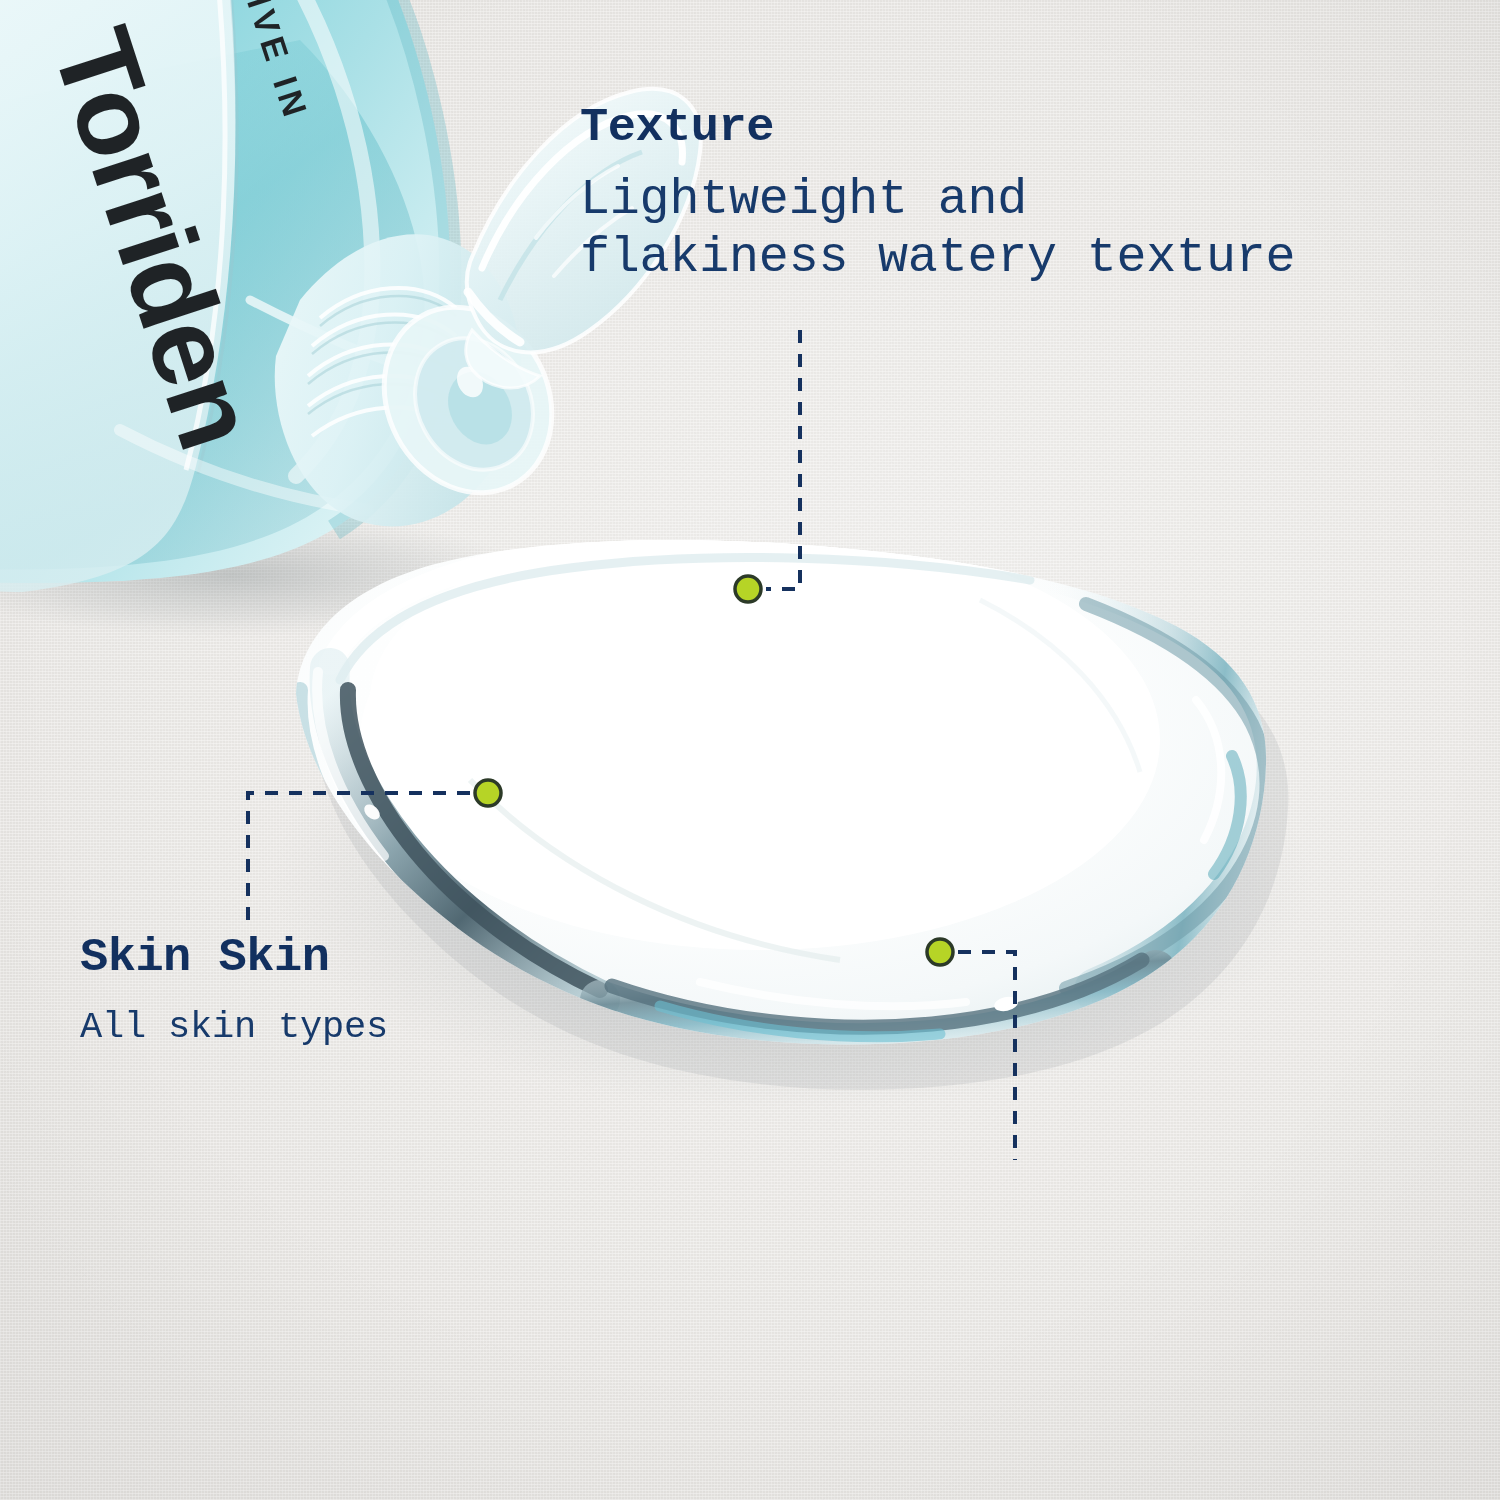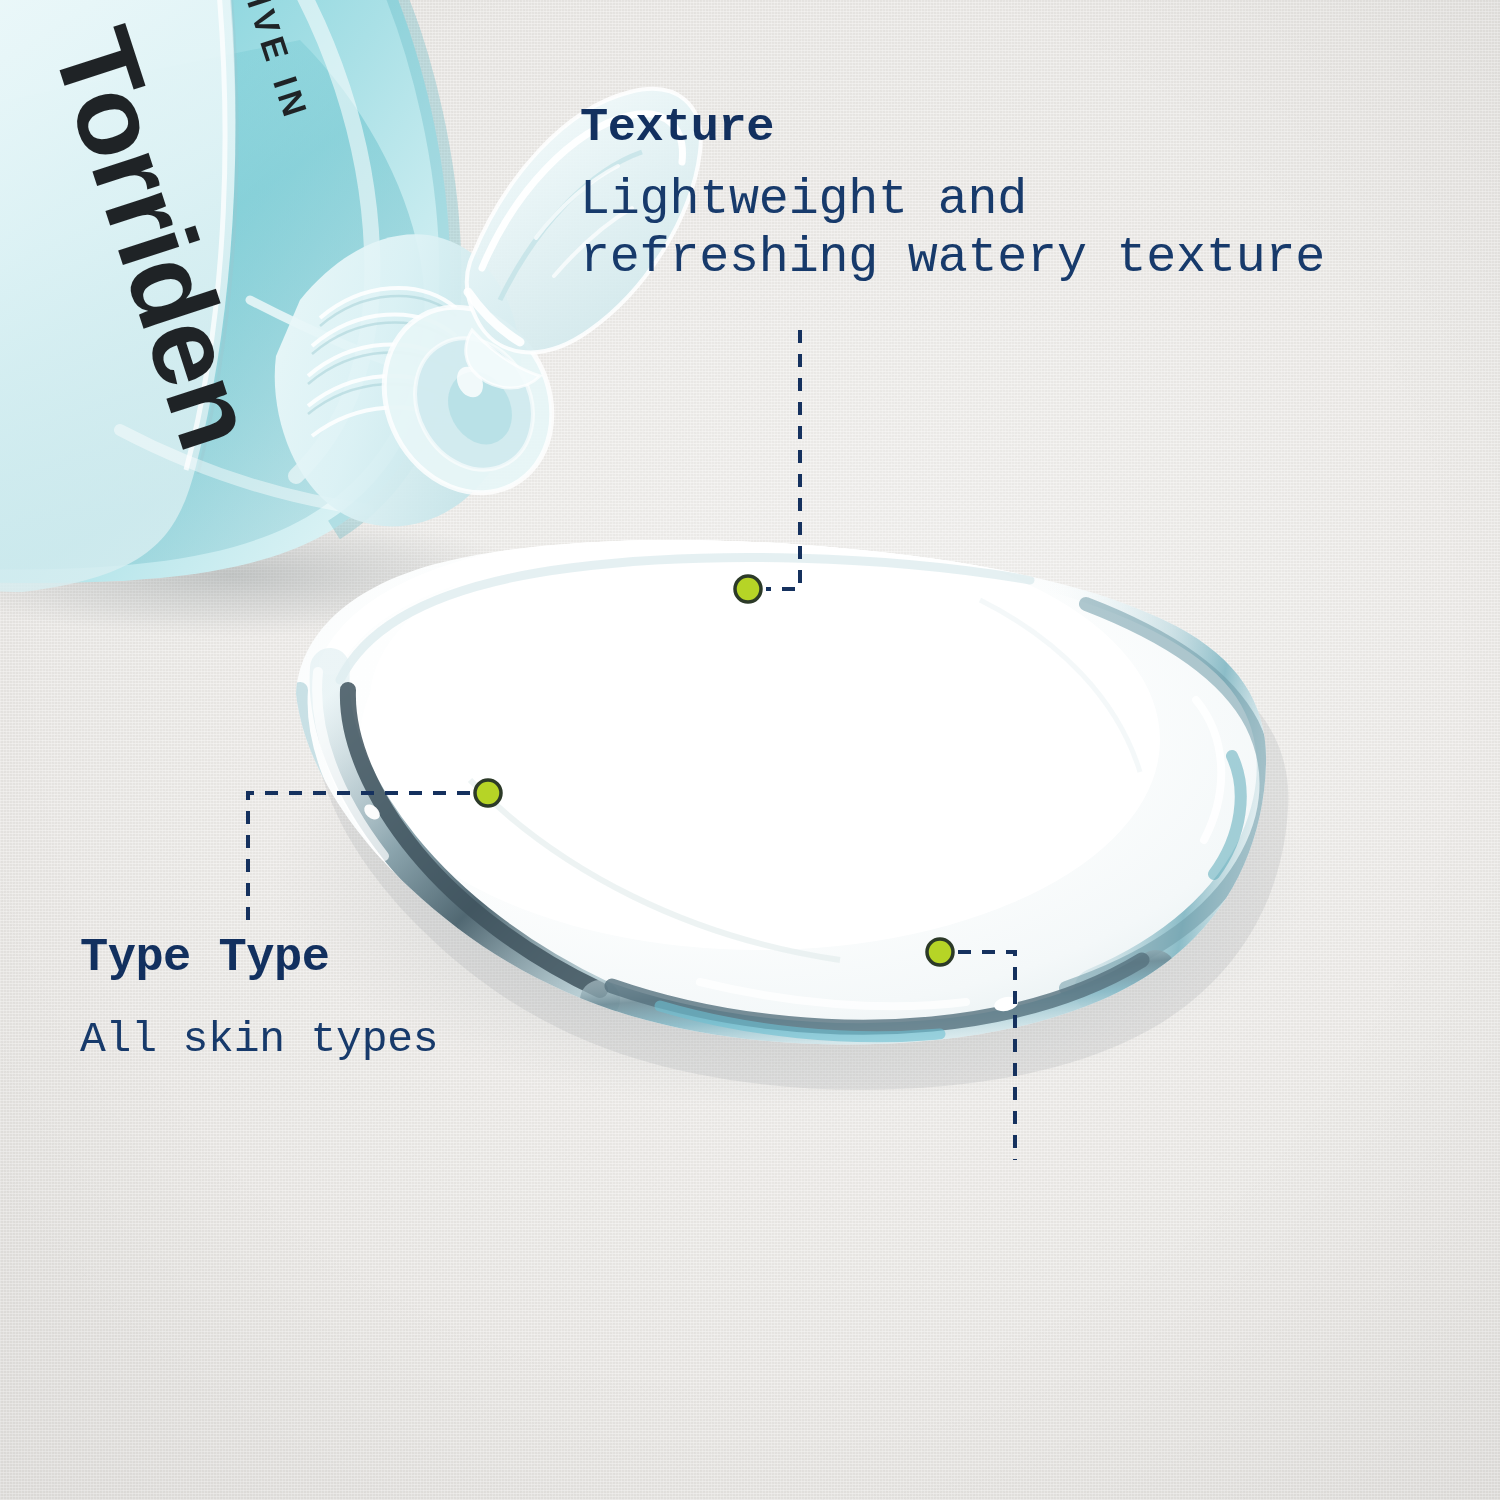"refreshing watery texture" div.c-body { text: refreshing -> flakiness }
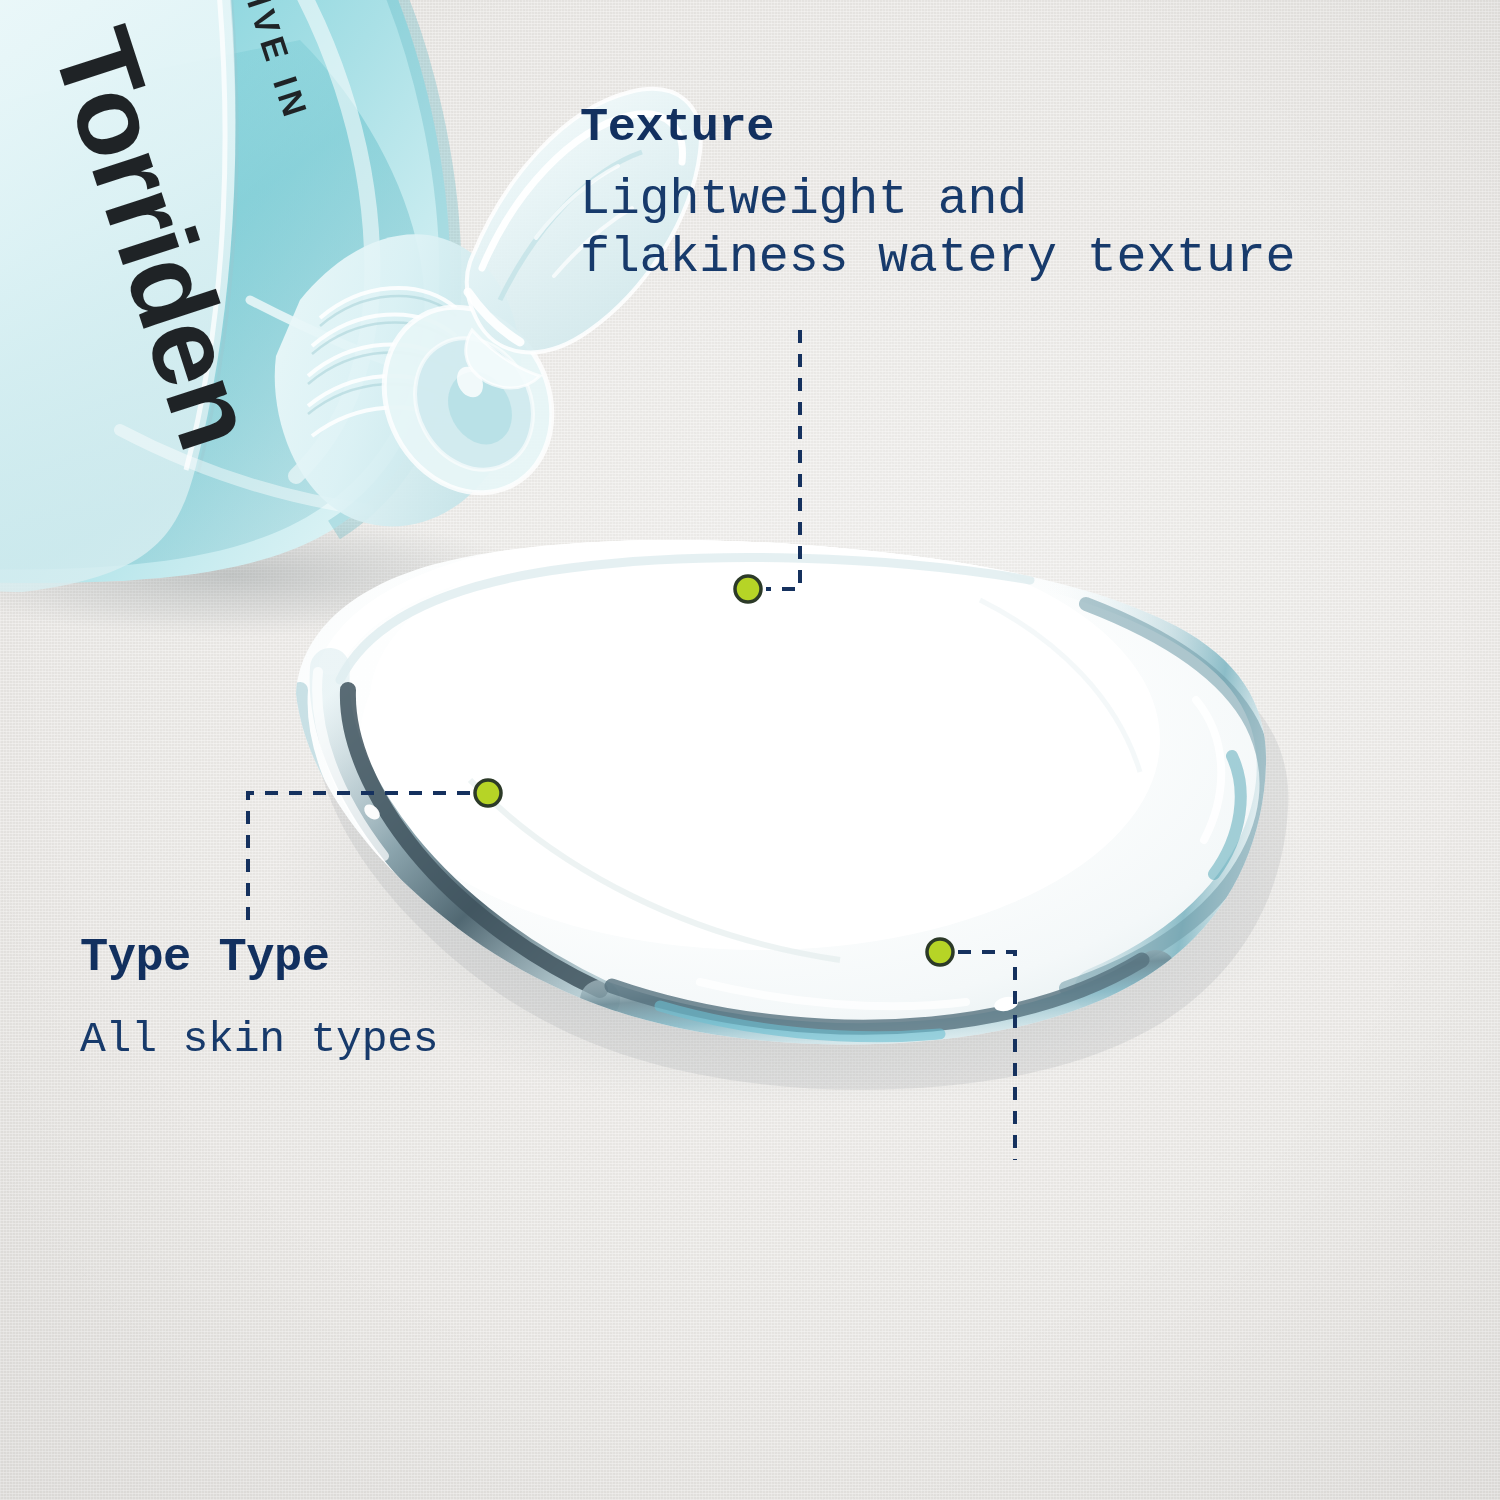"Type Type" div.c-title { text: Type Type -> Skin Skin }
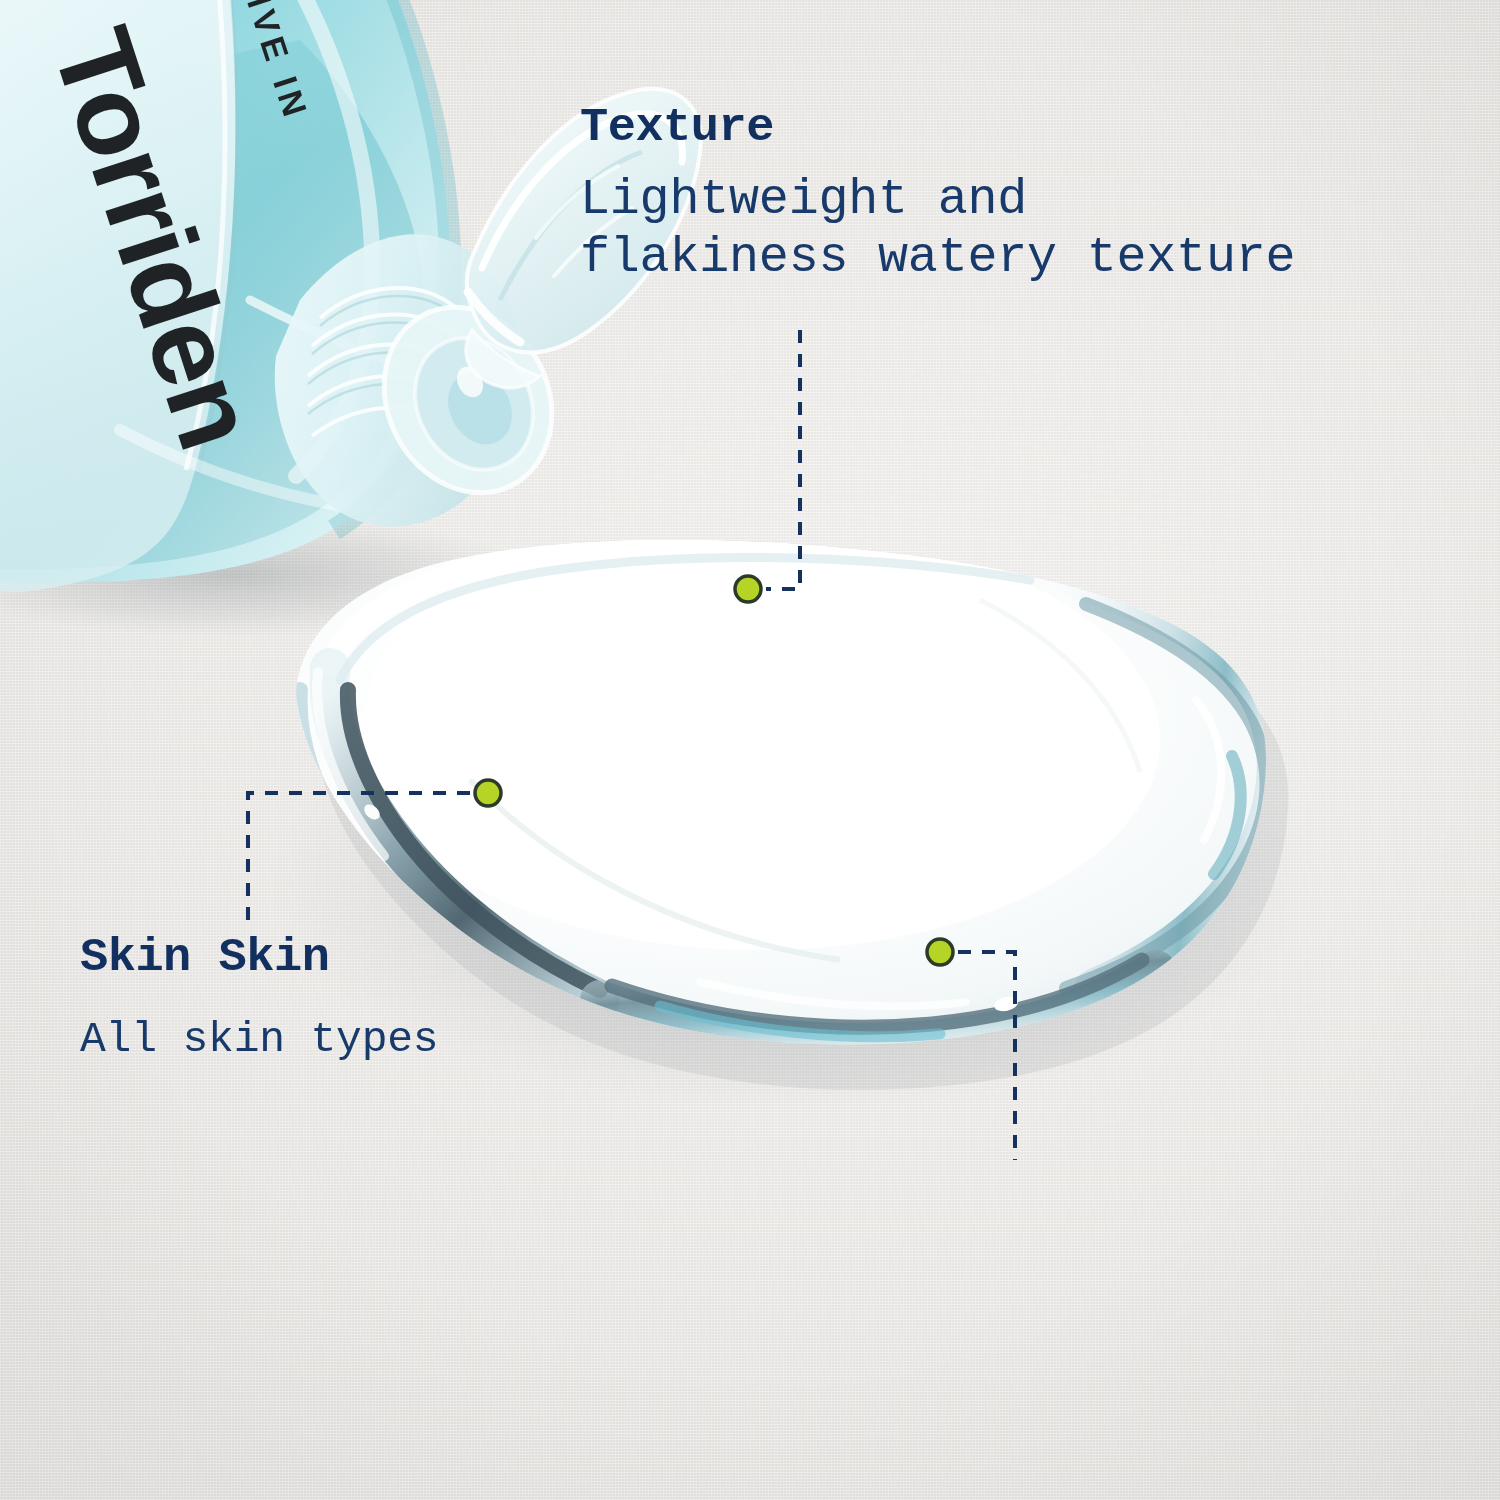"All skin types" #callout-skin-type .c-body { font-size: 43px -> 37px; margin-top: 25px -> 12px }
